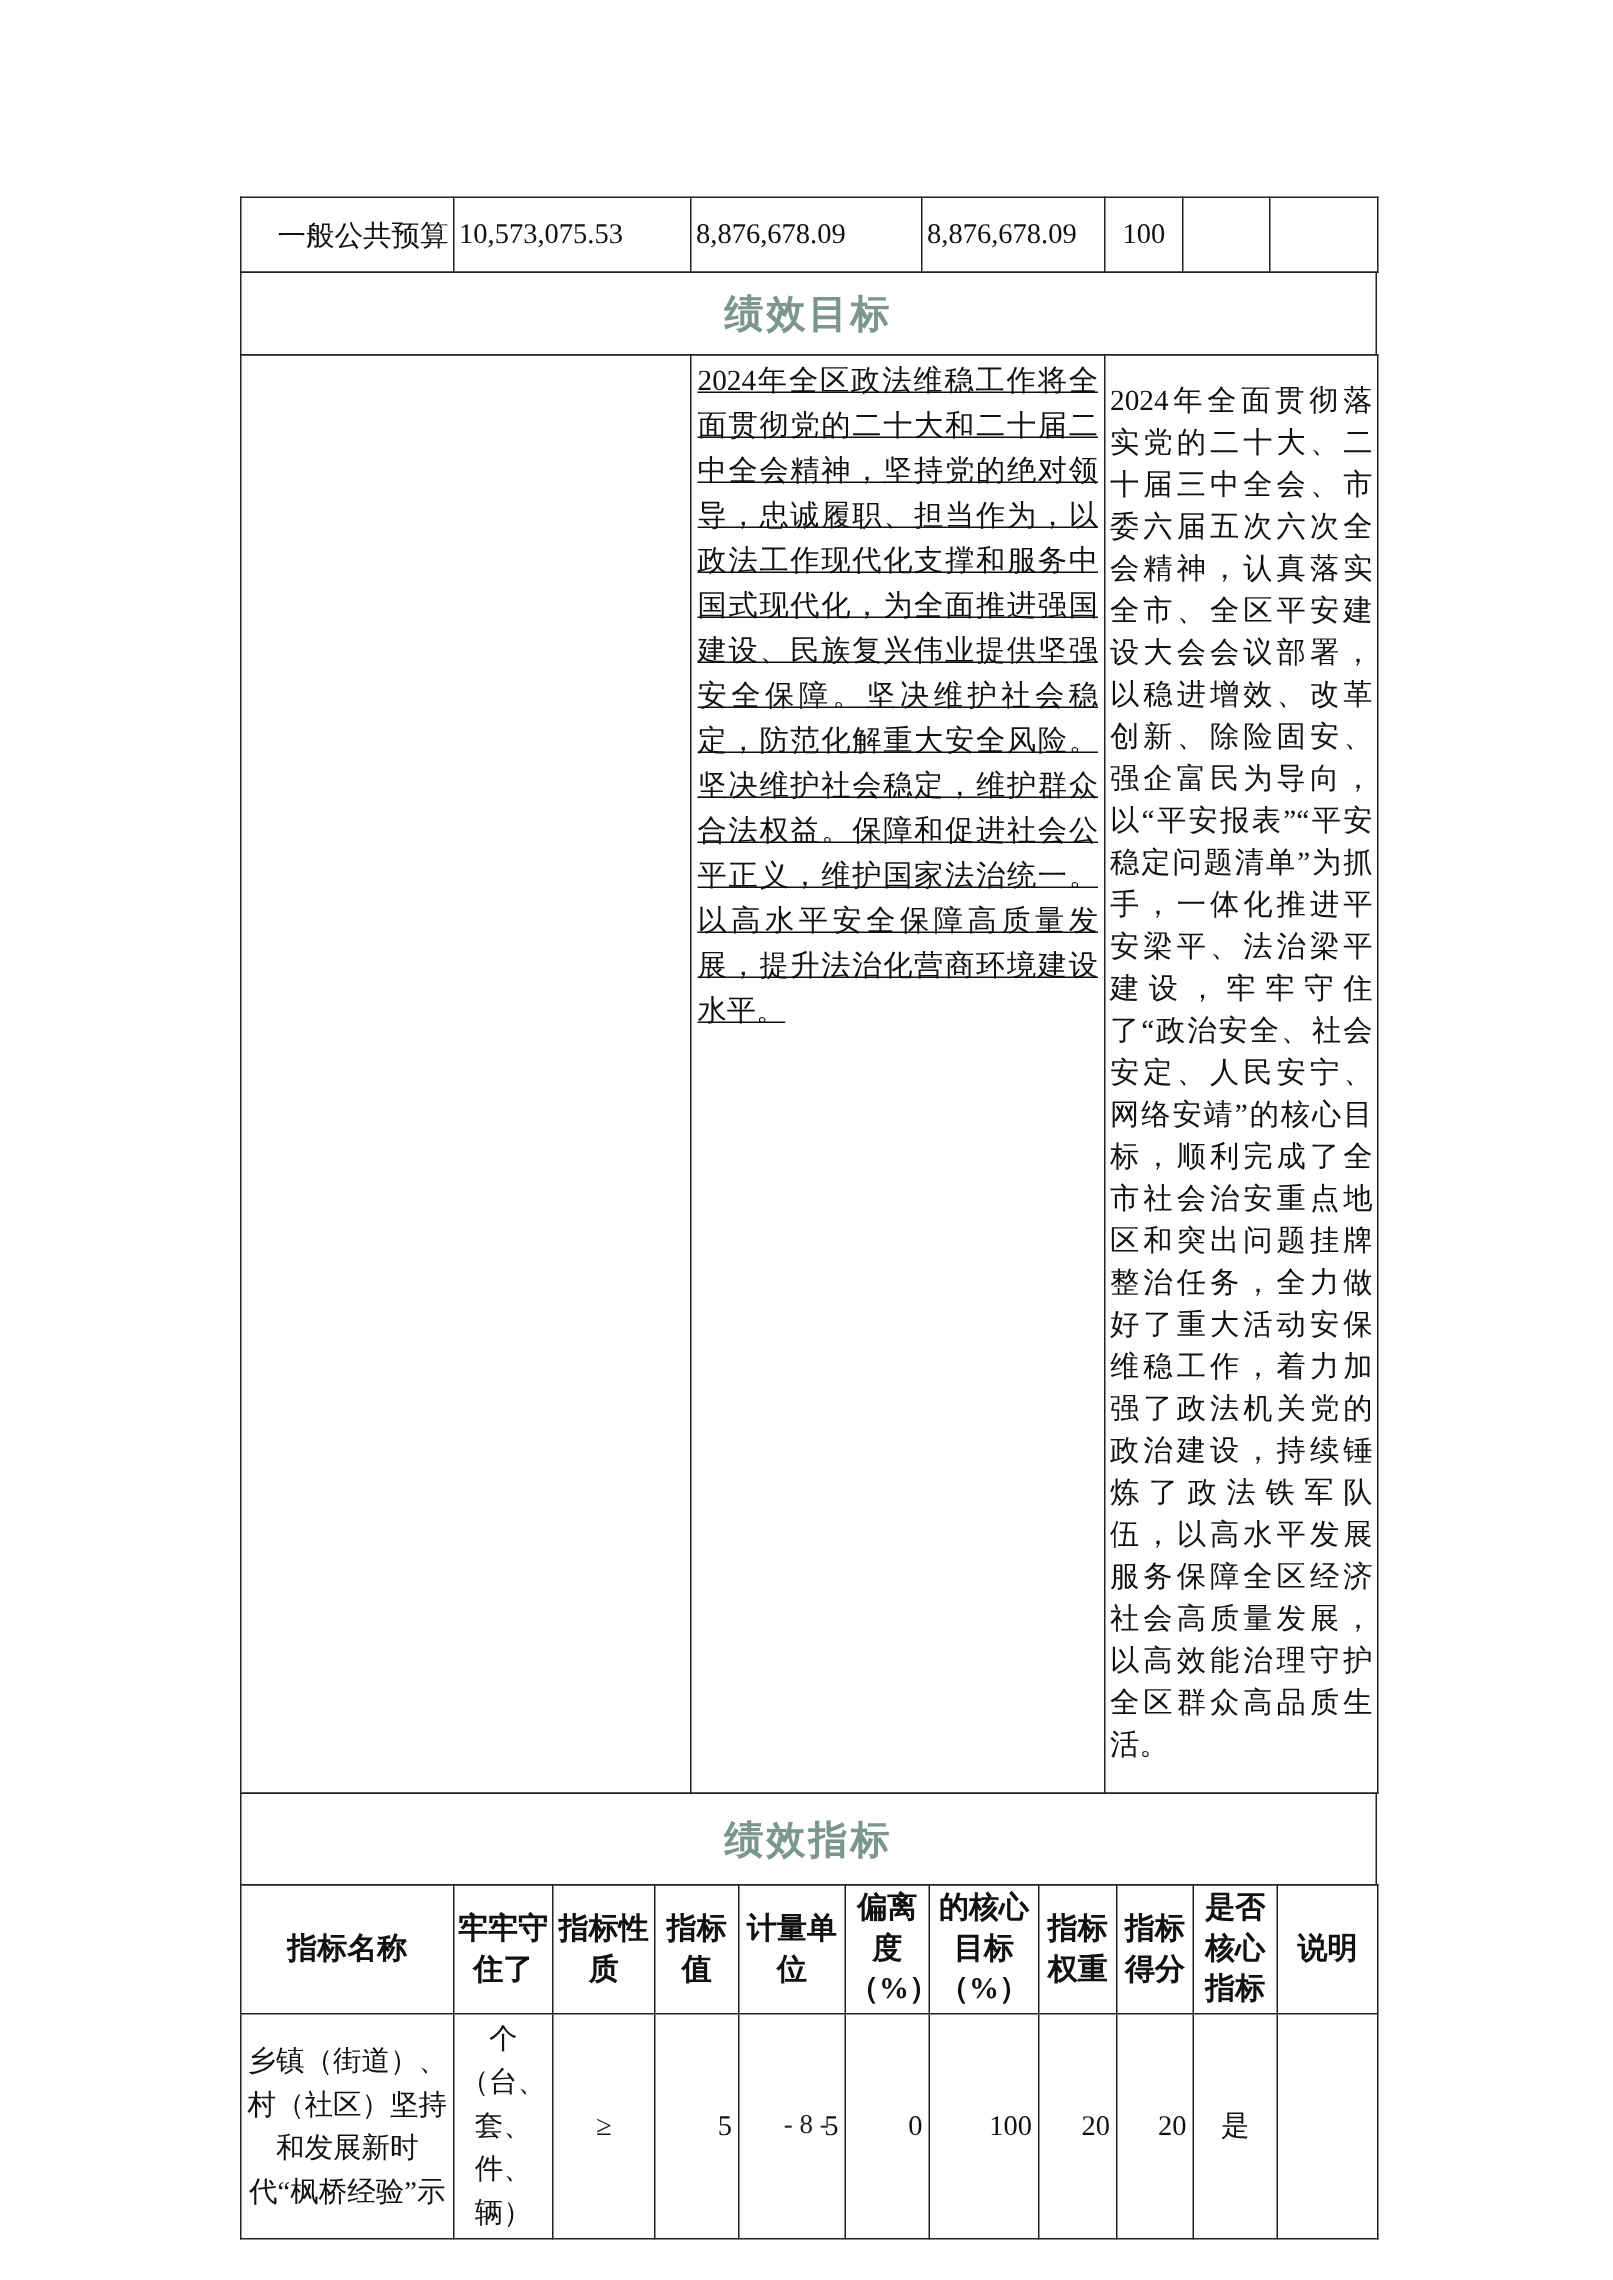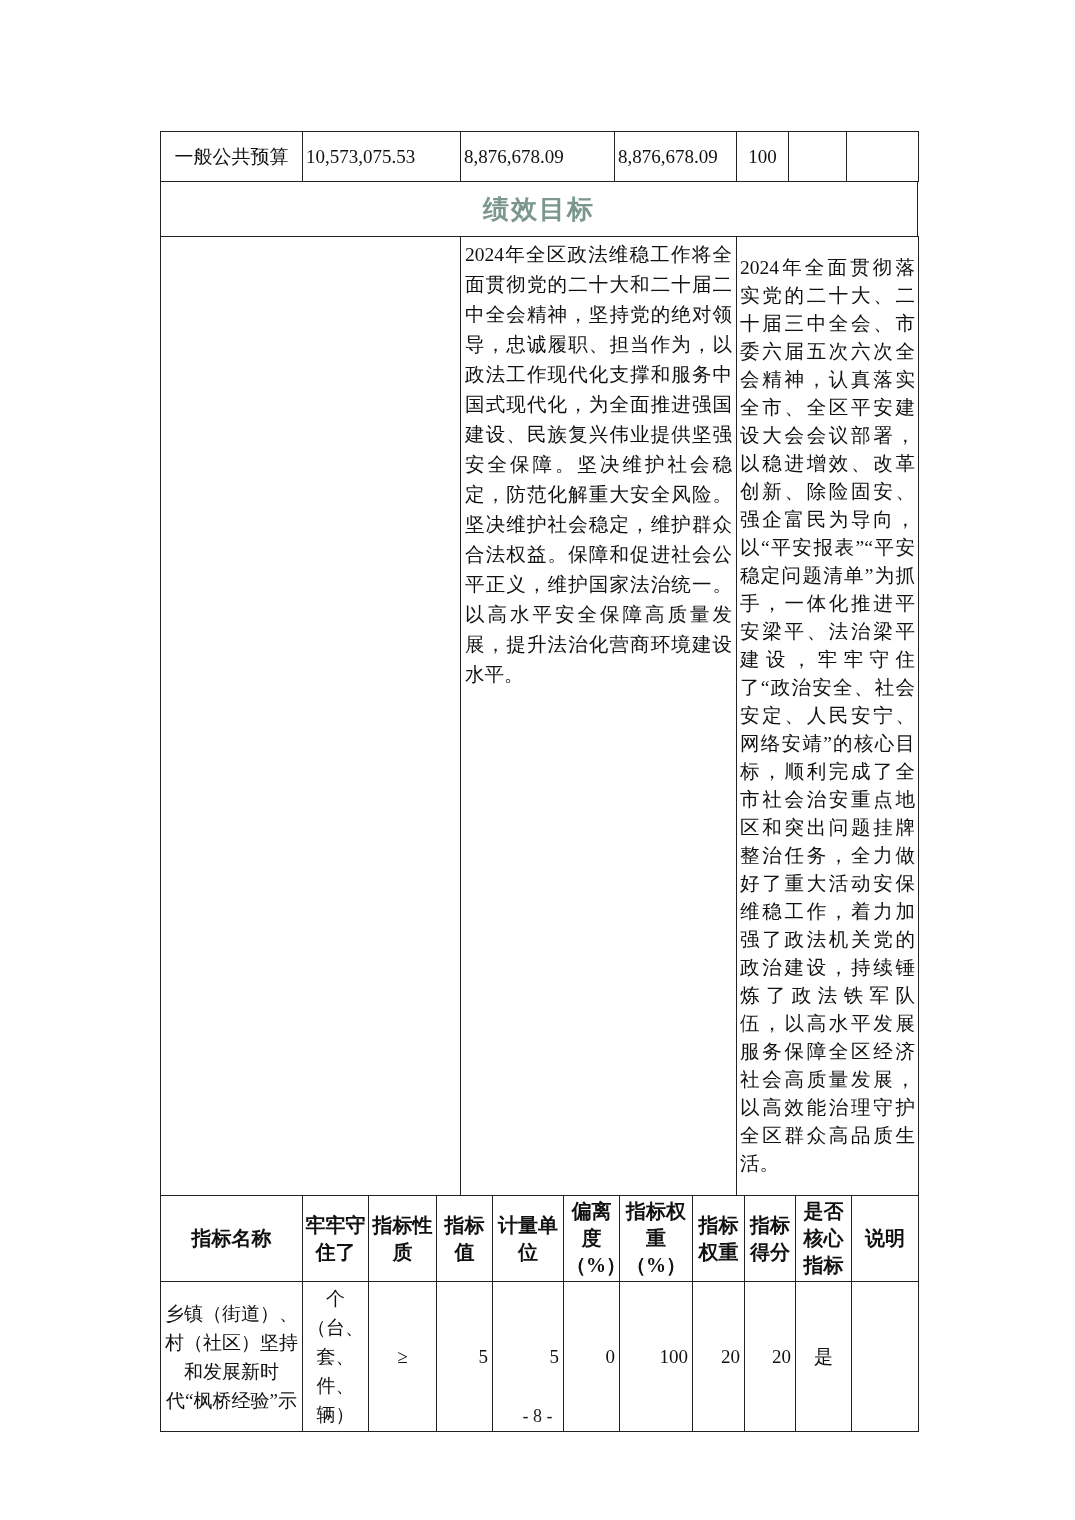"一般公共预算" .cell-left { text-align: center -> right }
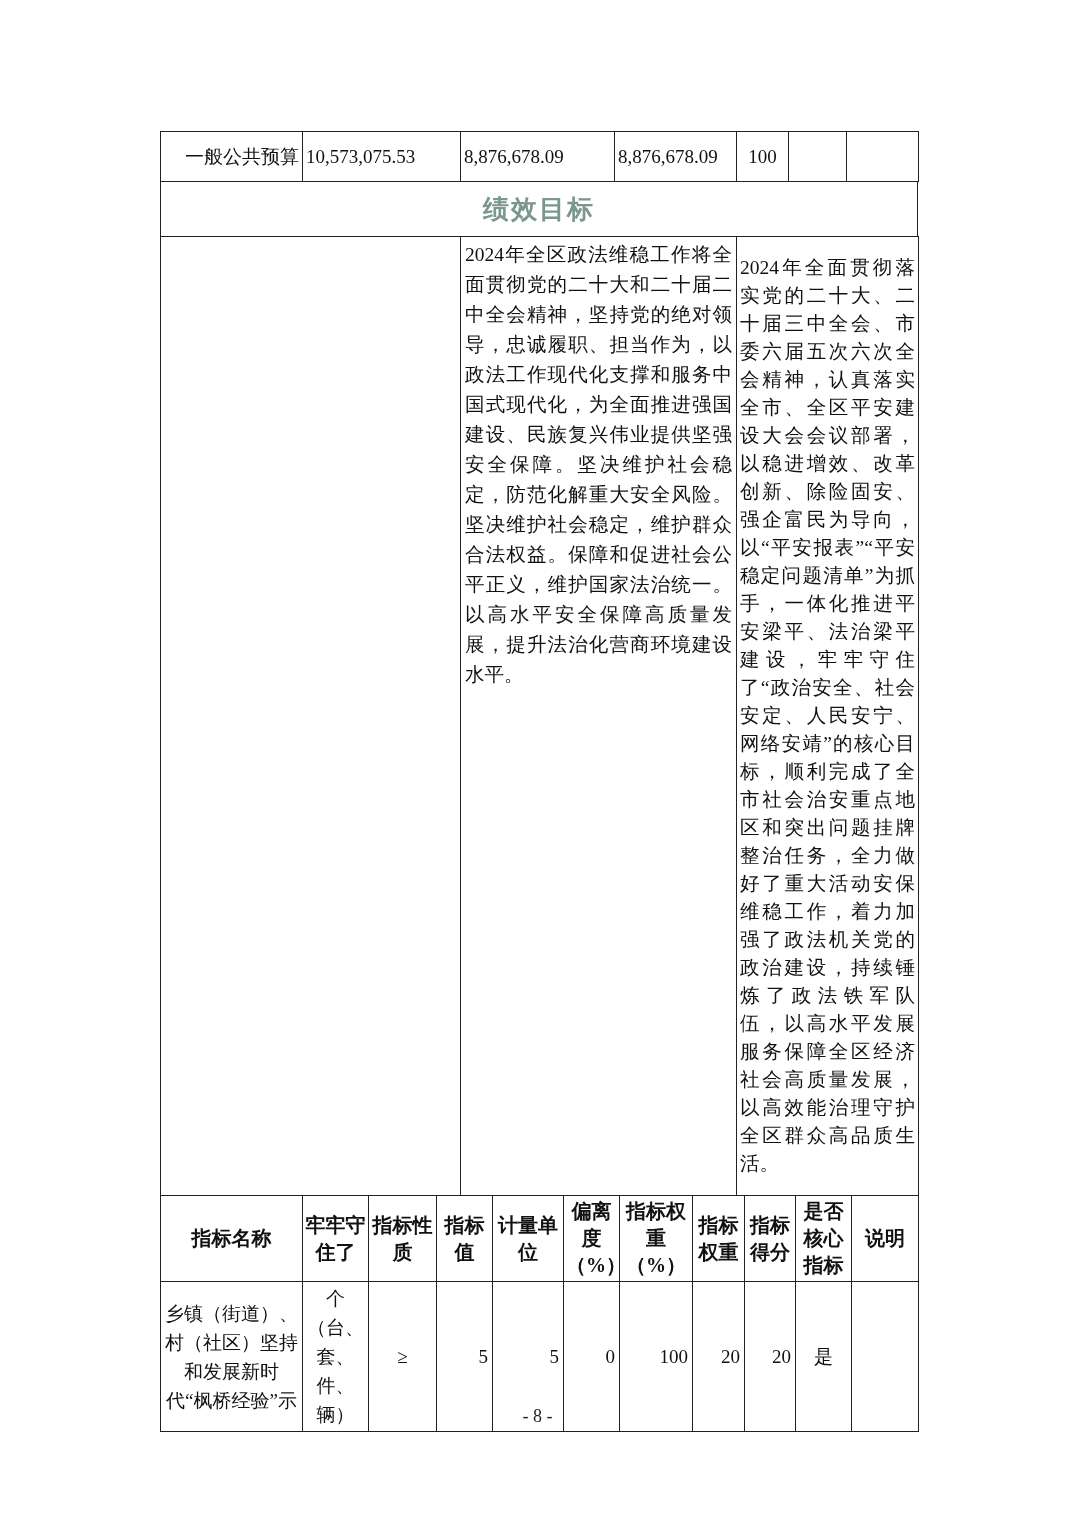"2024年全区政法维稳工作将全面贯彻党的二十大和二十届二中全会精神，坚持党的绝对" .goal-body .goal-mid { text-decoration: none -> underline }
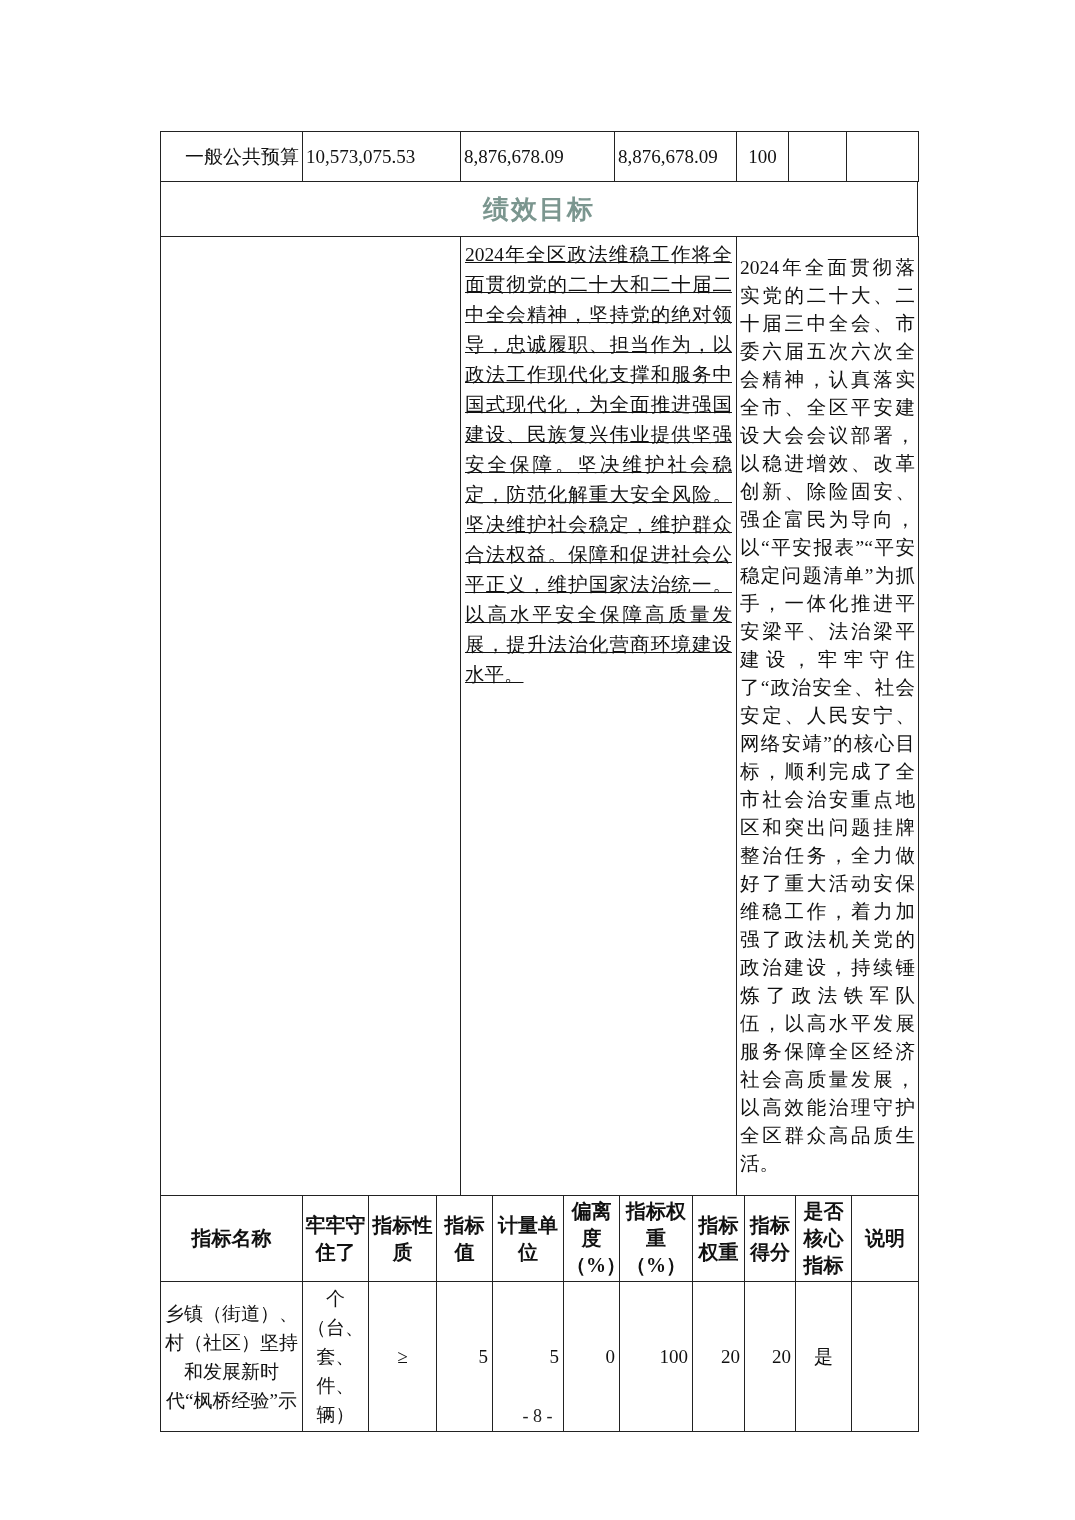"绩效指标" div.banner { html: none -> <div>绩效指标</div> }
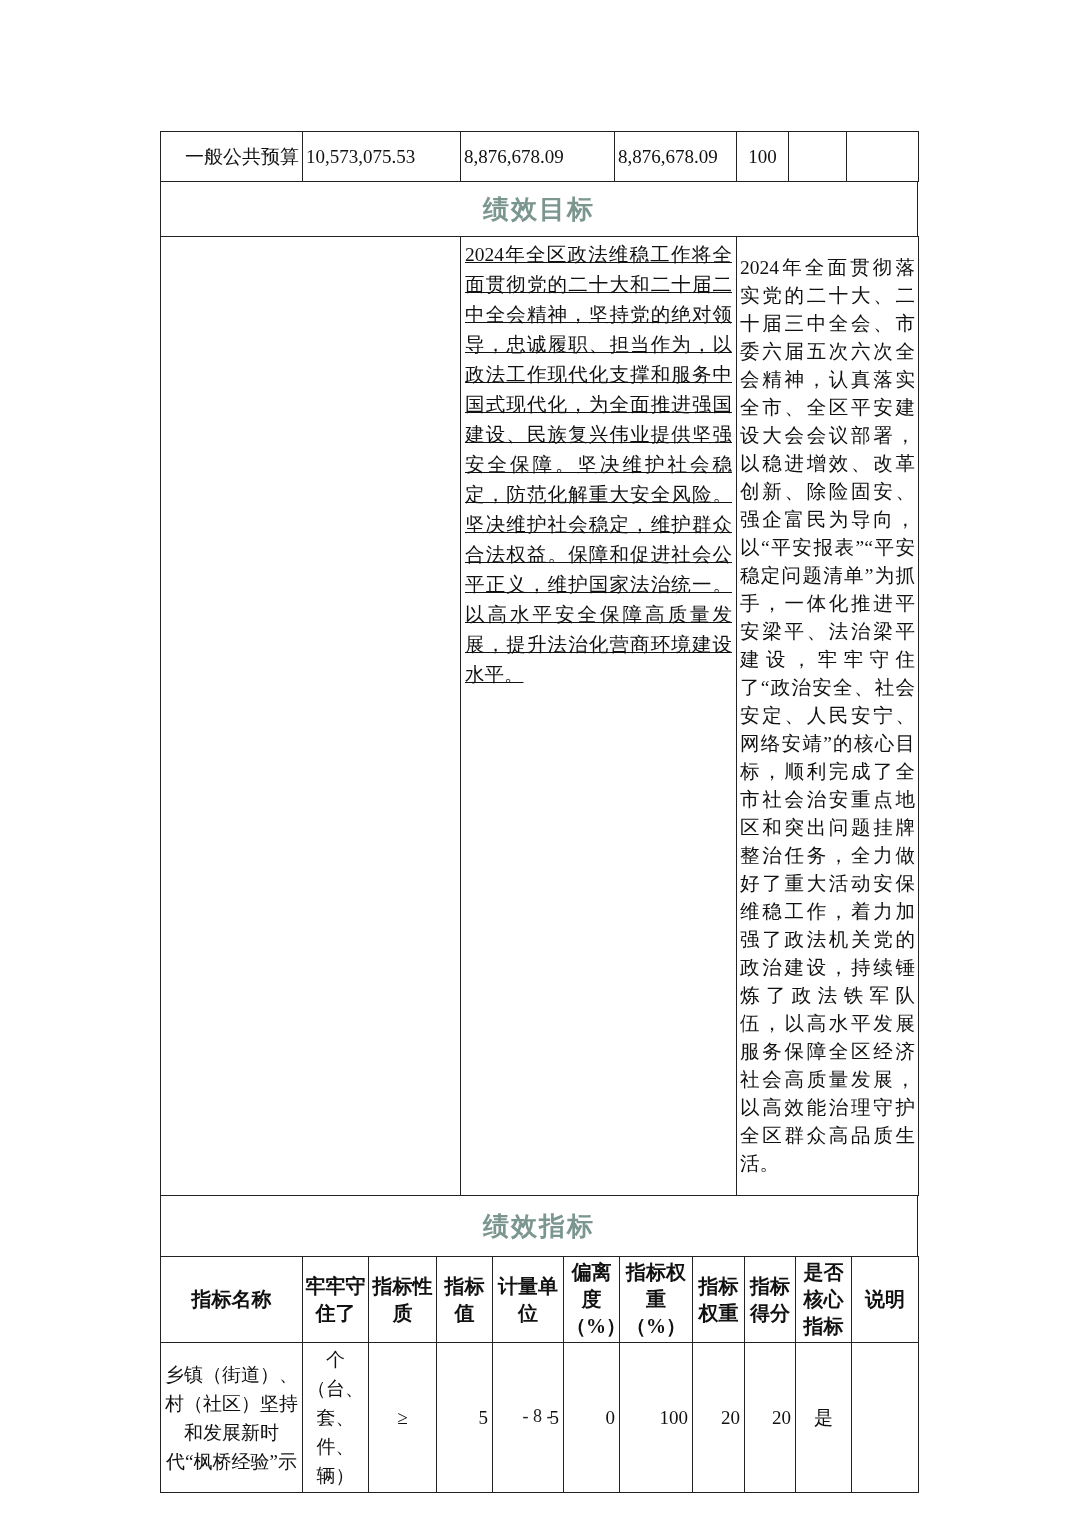"指标权重（%）" td { text: 指标权重 -> 的核心目标 }
